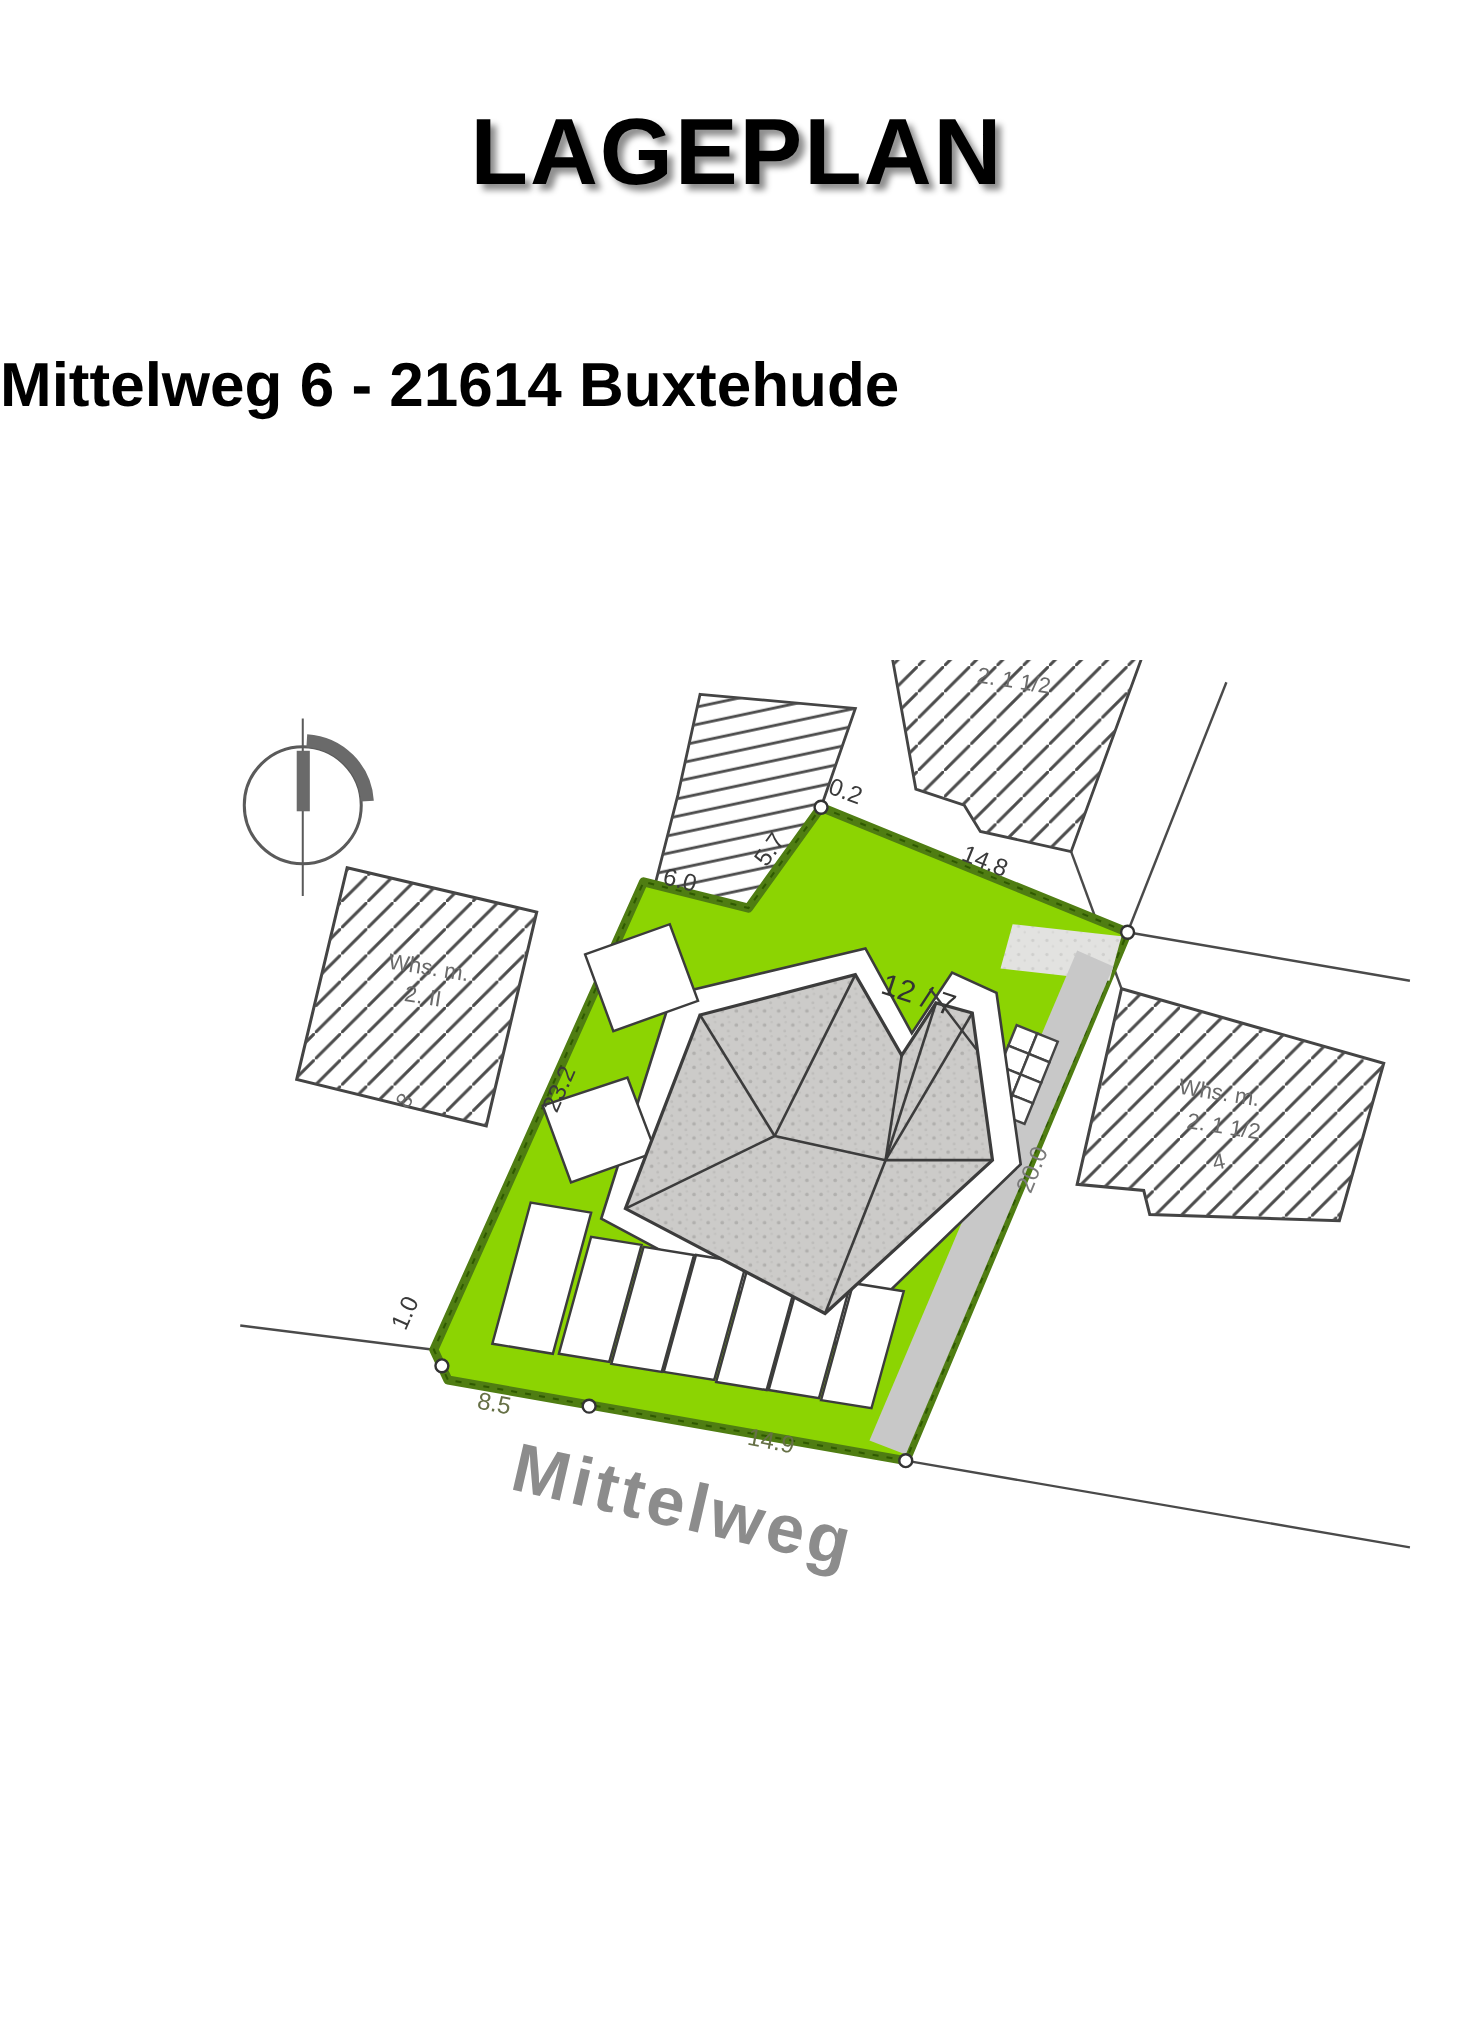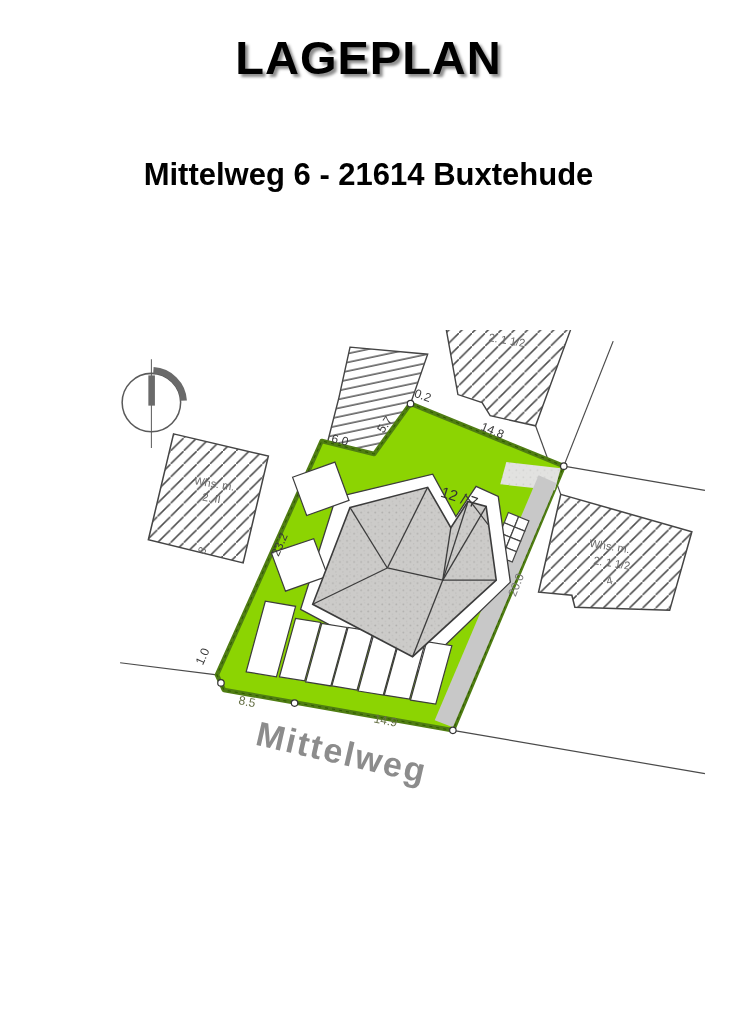"LAGEPLAN" .title { padding-top: 30px -> 48px }
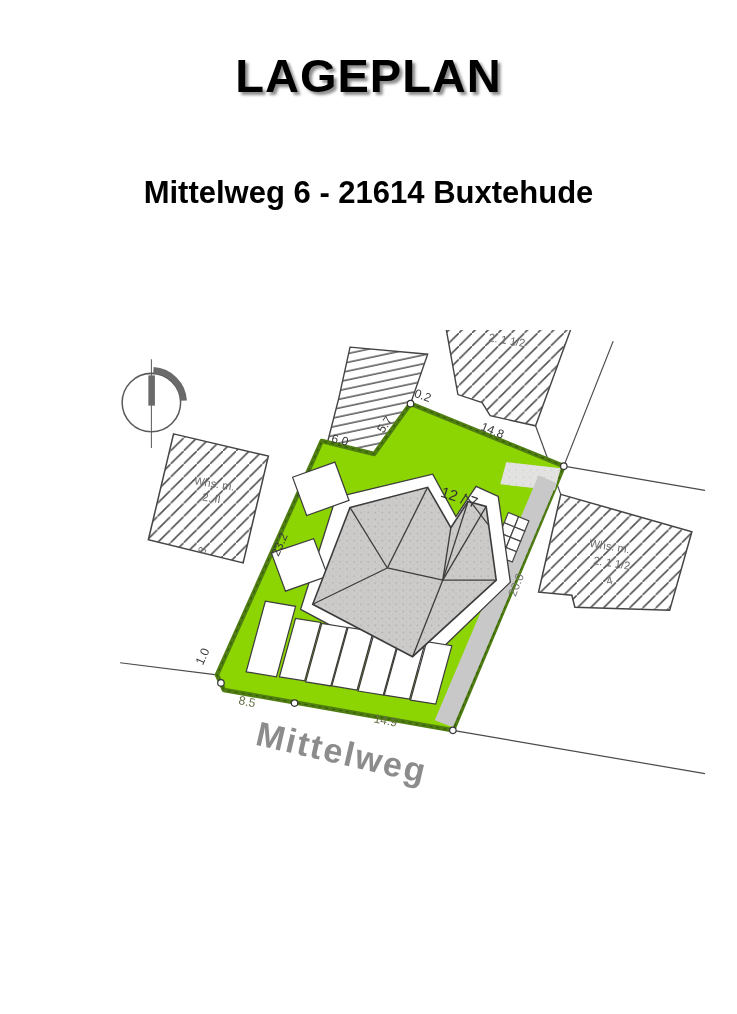"Mittelweg 6 - 21614 Buxtehude" .subtitle { text-align: center -> left }
